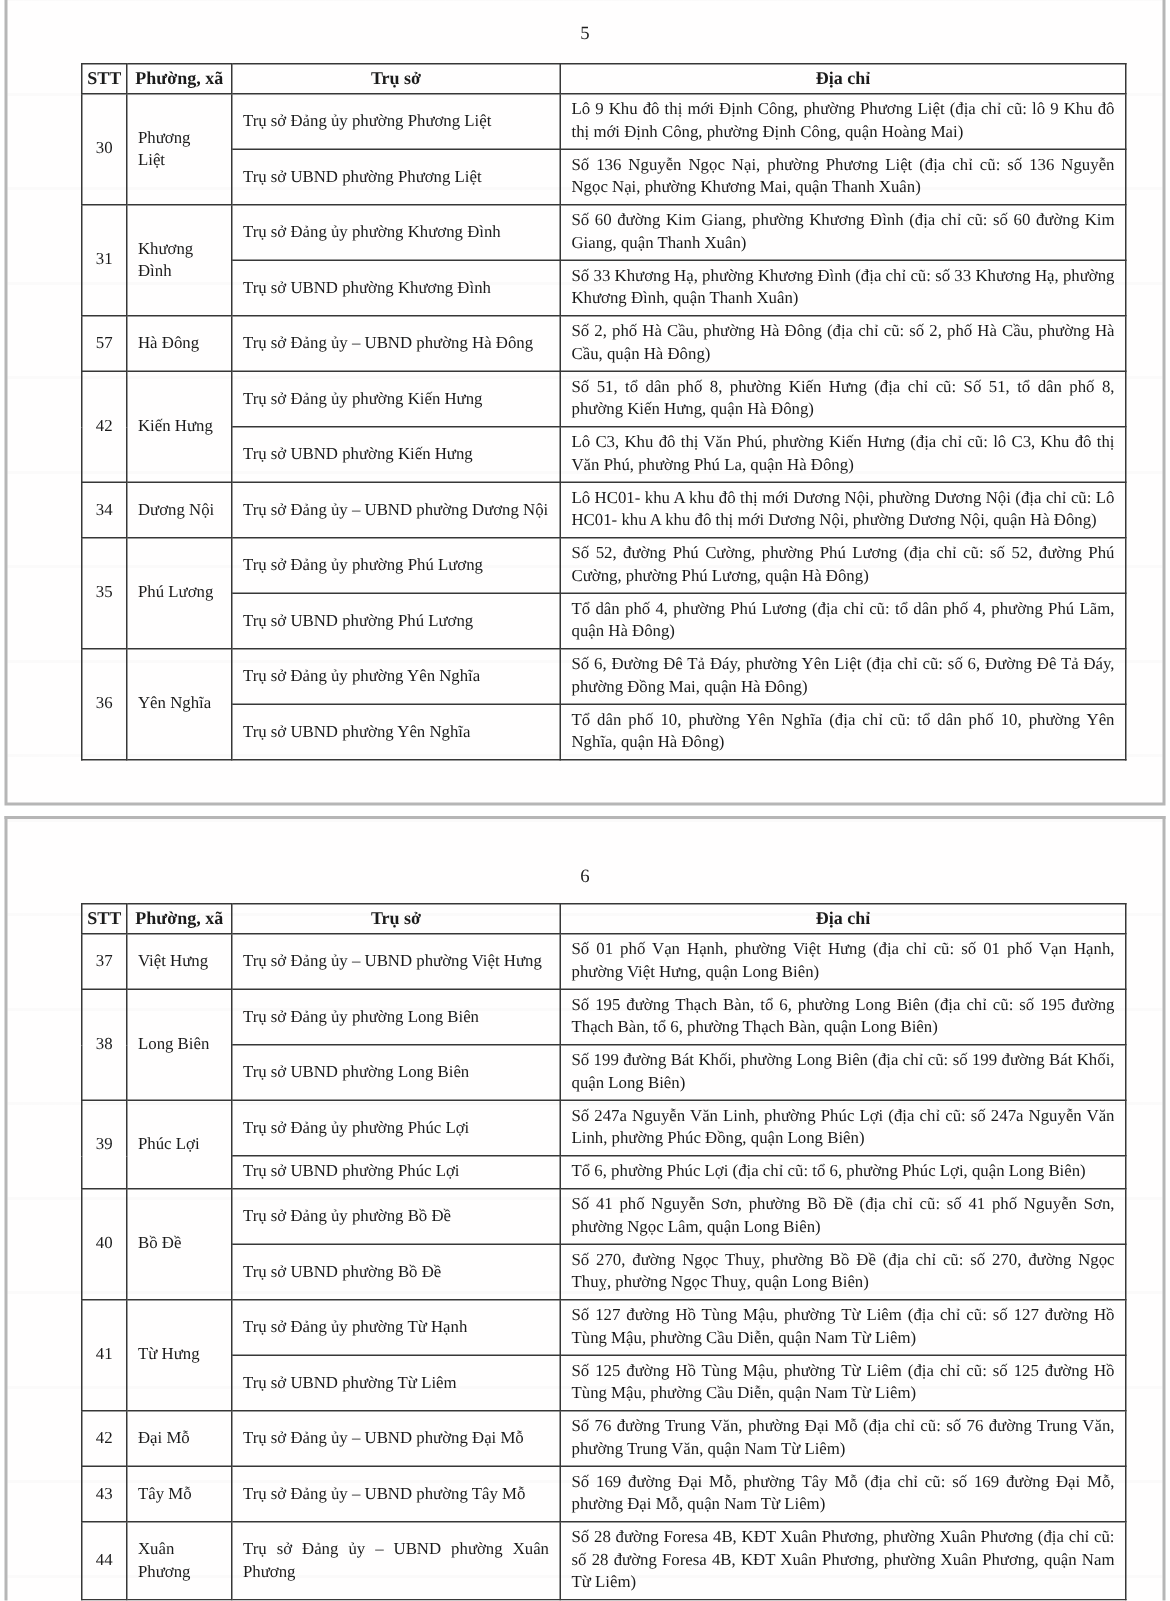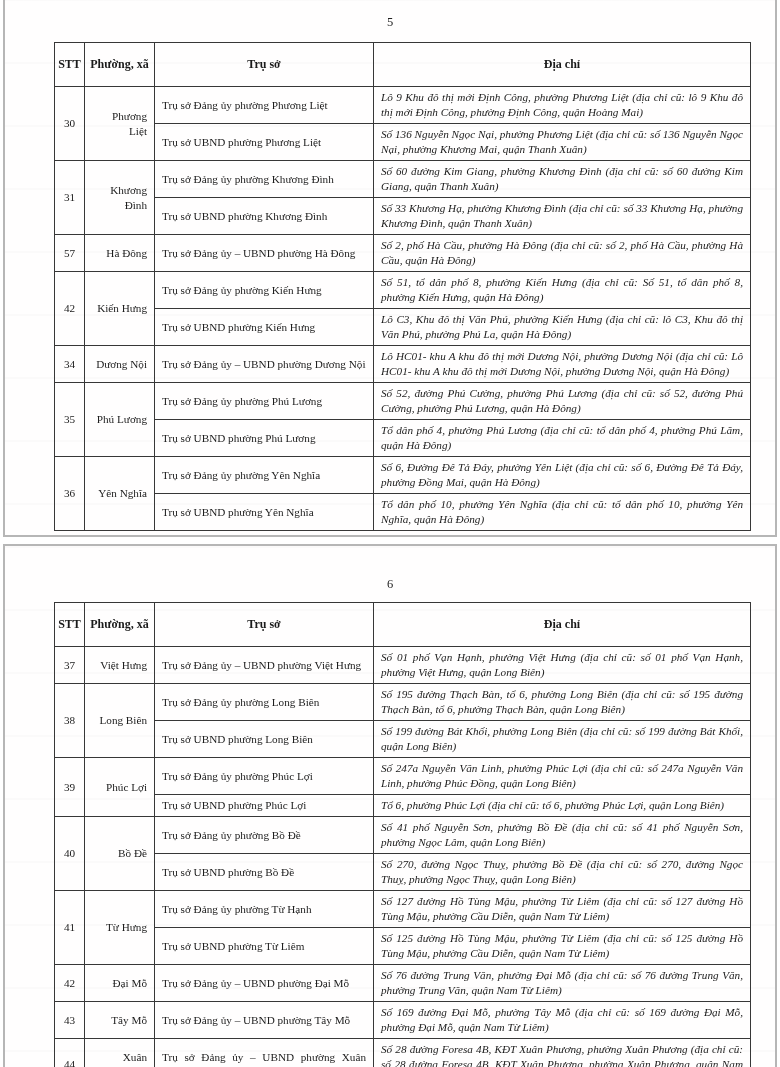"STT" table.directory th { padding: 14px 3px -> 2px 3px }
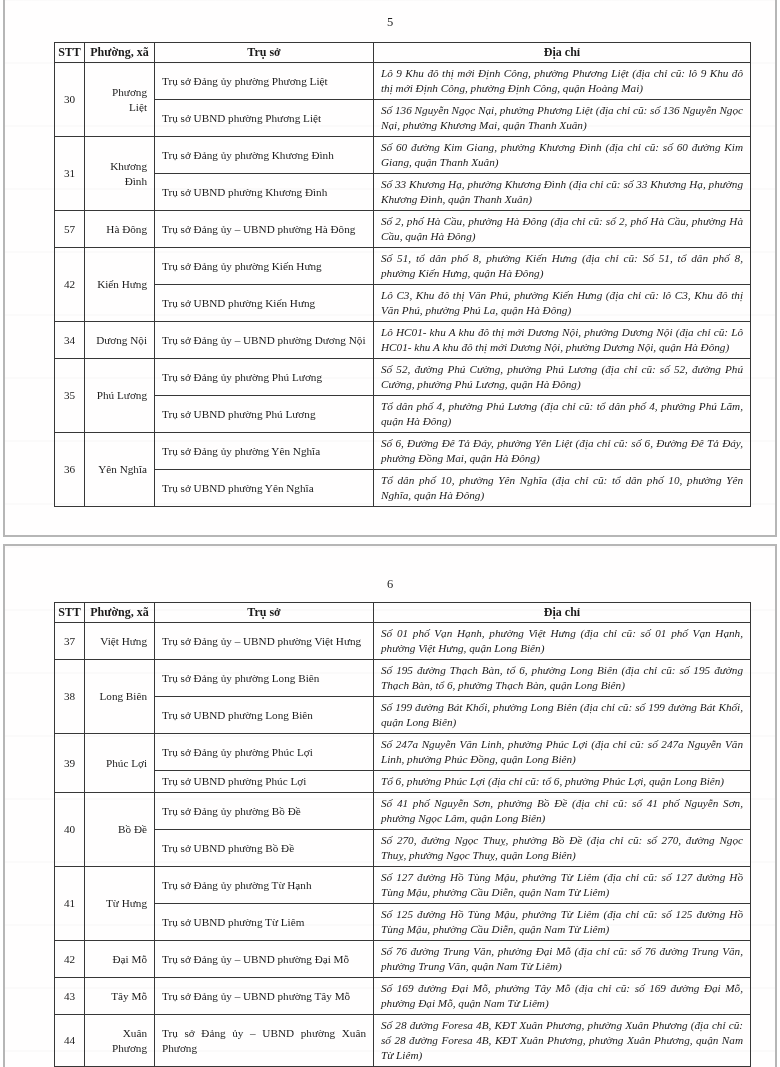"Lô 9 Khu đô thị" td.c-address { font-style: italic -> none }
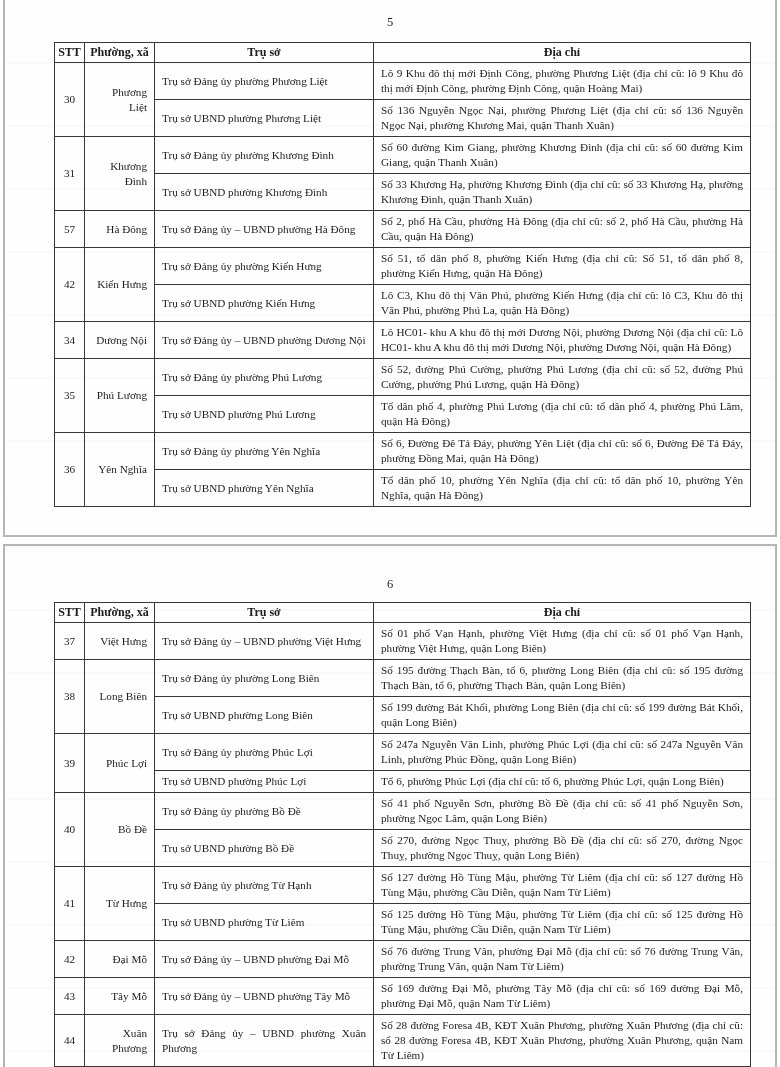"Phương Liệt" td.c-ward { text-align: right -> left }
